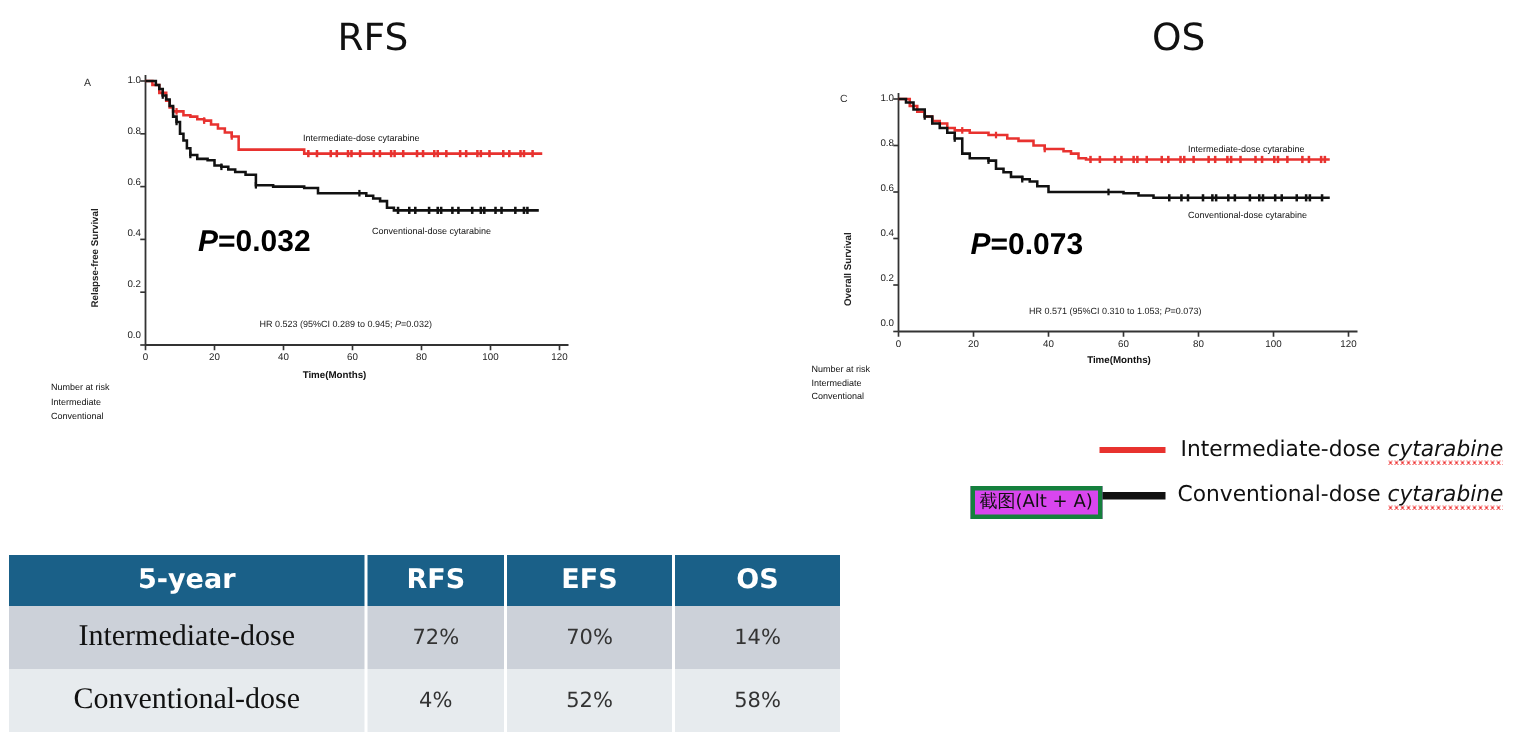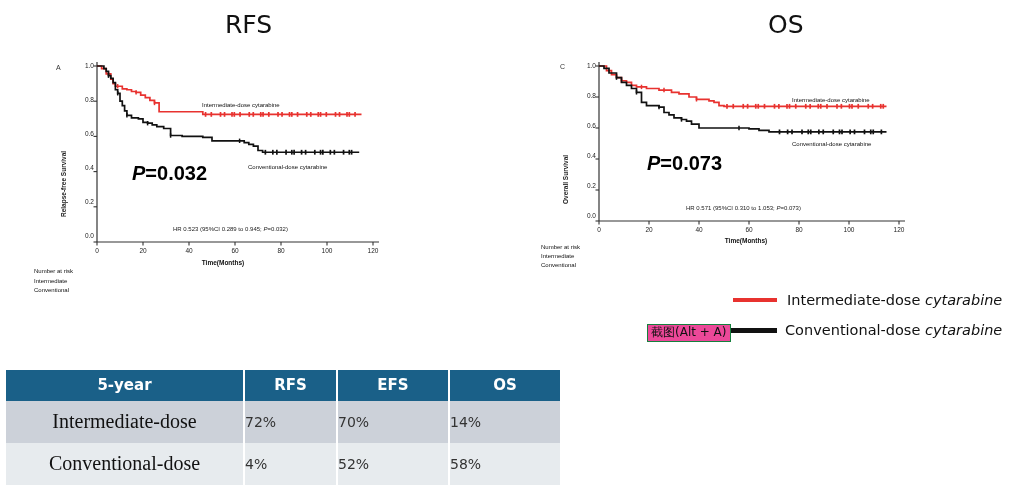"P=0.032" div.km-panel { top: 52px -> 40px }
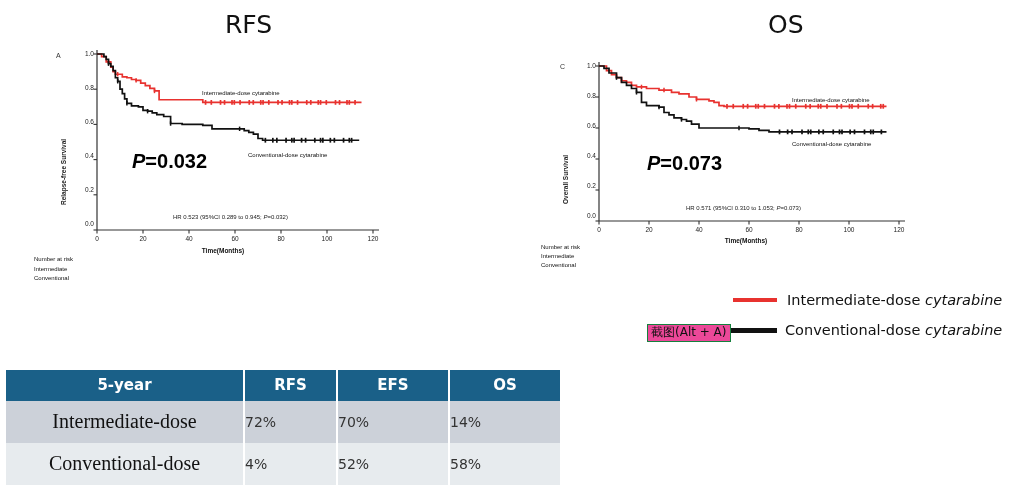"截图(Alt + A)" .tooltip { background: #ec4899 -> #d946ef; border: 1px solid #15803d -> 3px solid #15803d }
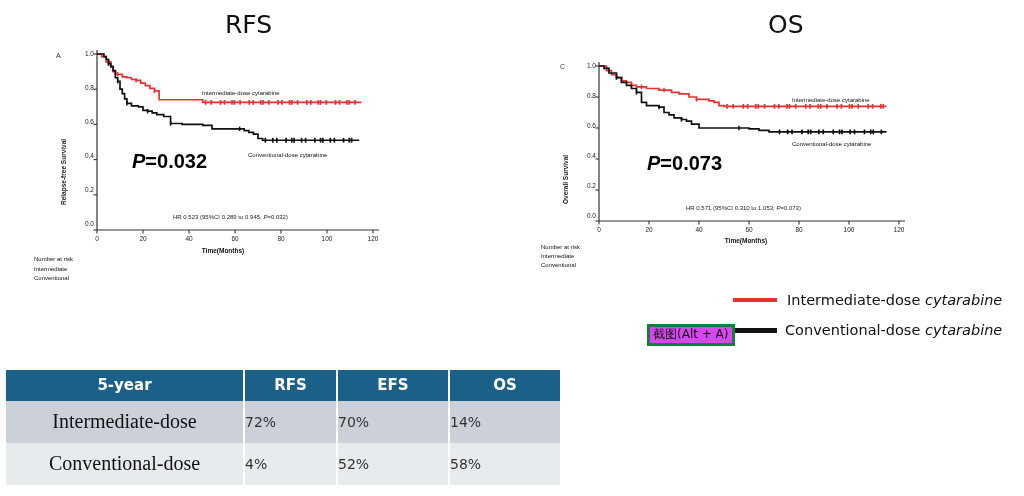"5-year" .res-table th { font-size: 15px -> 18px }
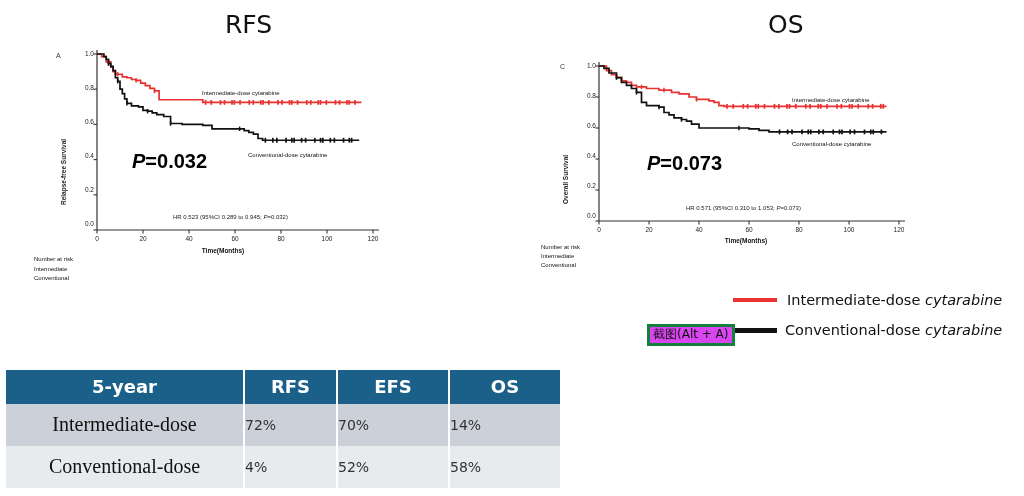"72%" .res-table td { text-align: none -> center }
